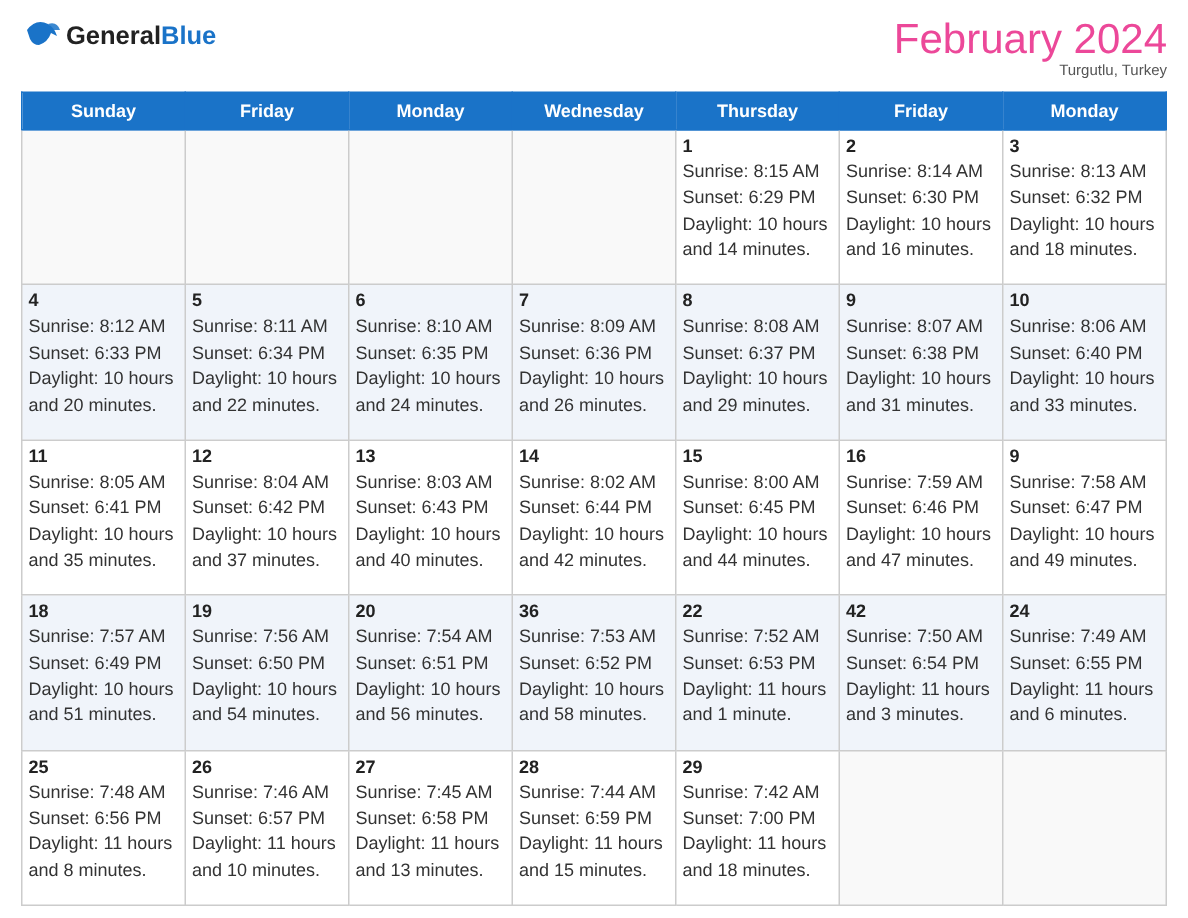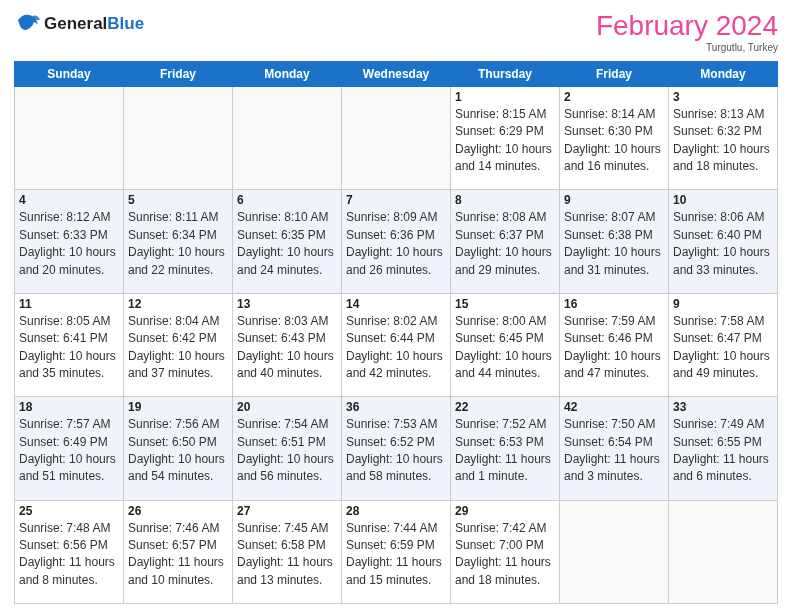"33" span.day-num { text: 33 -> 24 }
